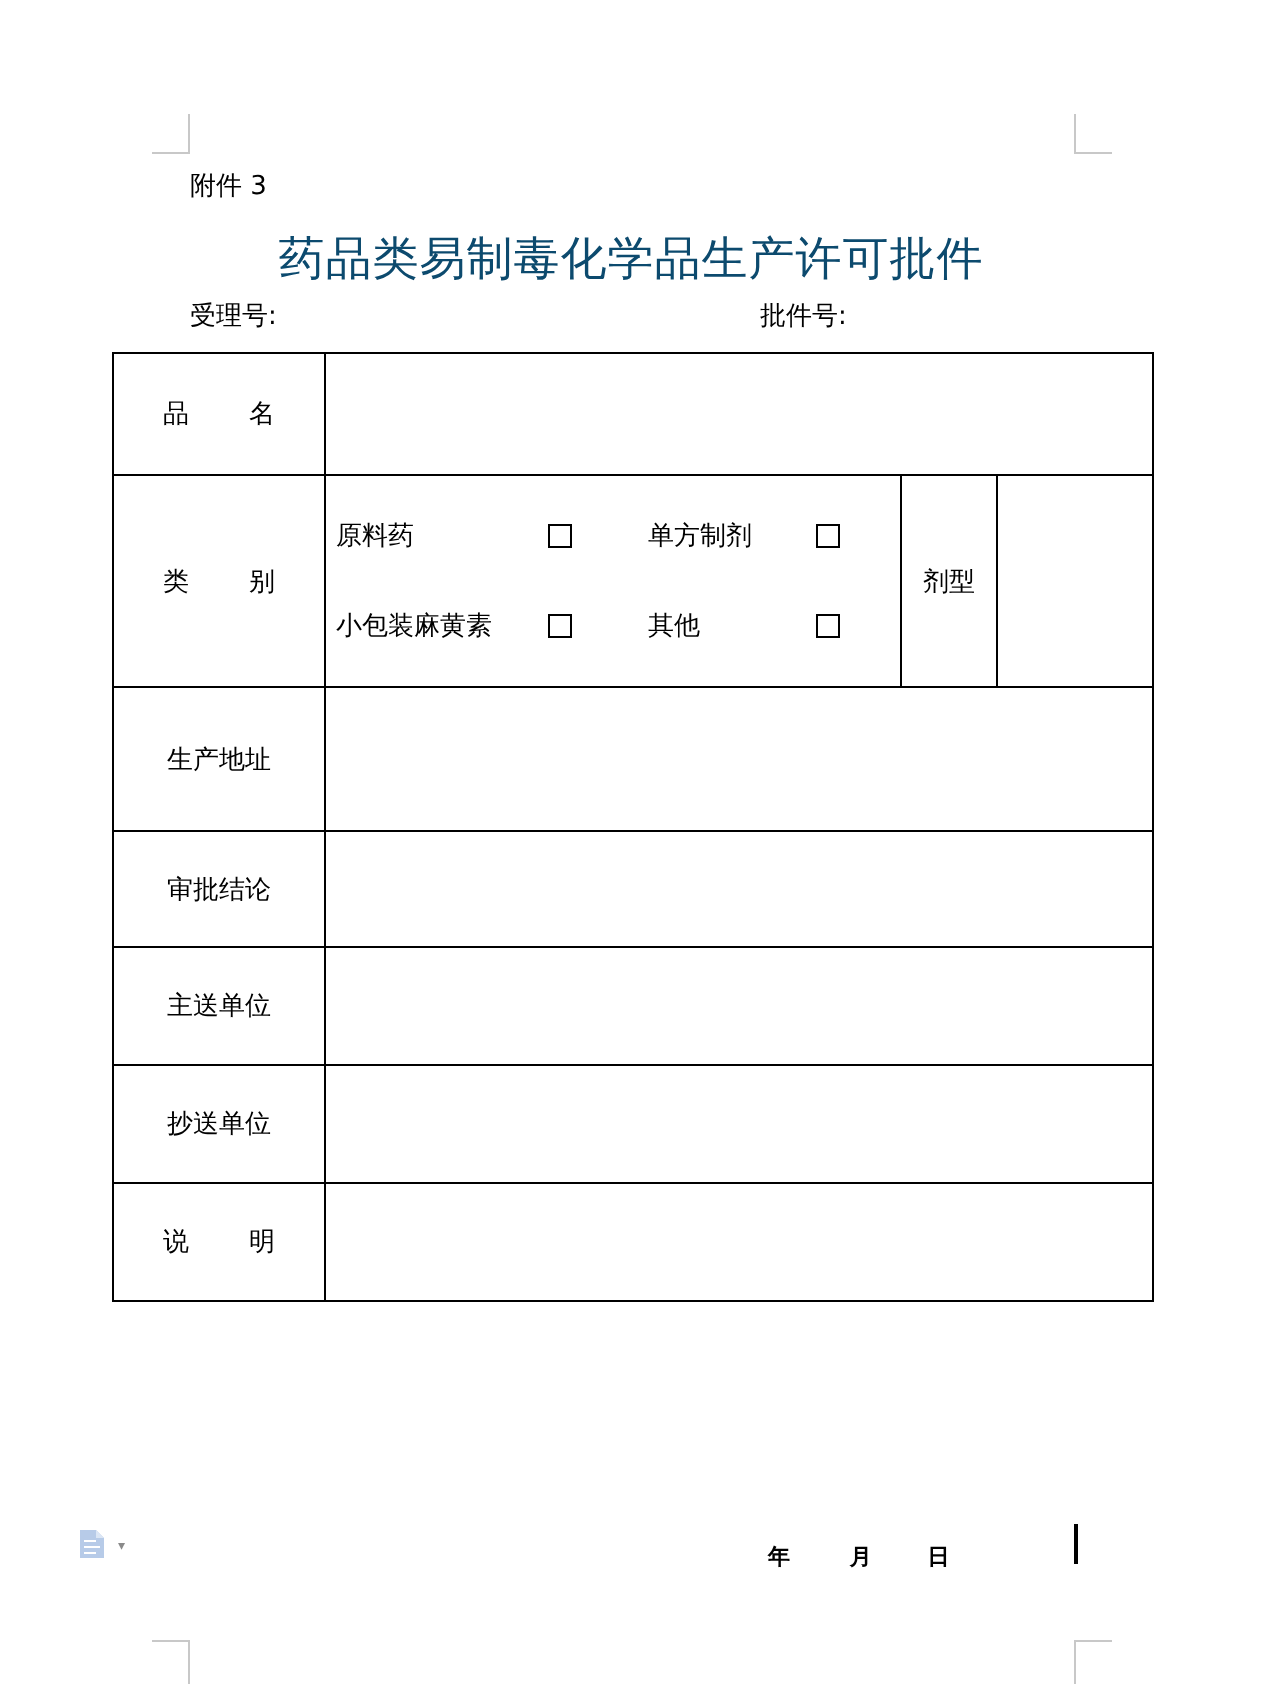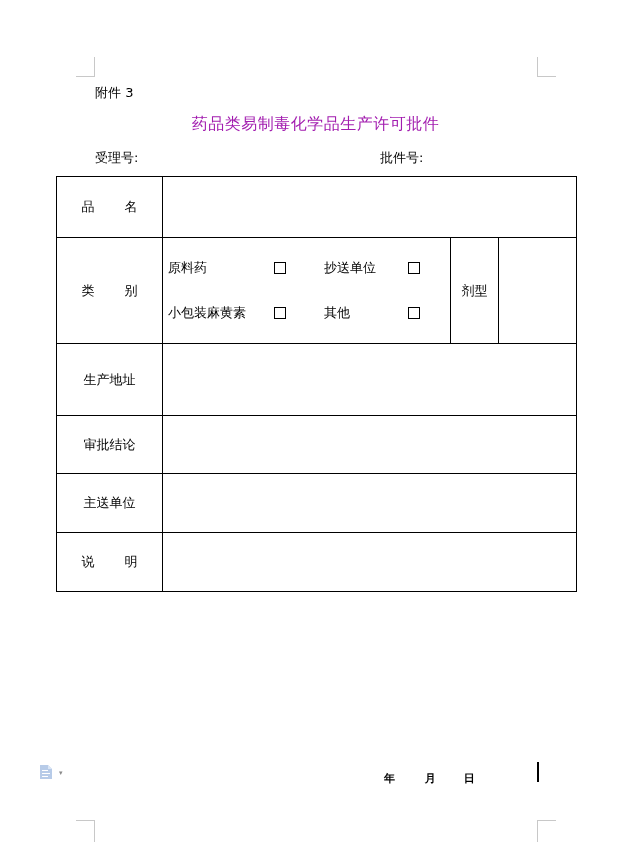"药品类易制毒化学品生产许可批件" .title { color: #a21caf -> #0c4a6e; font-size: 16px -> 23px }
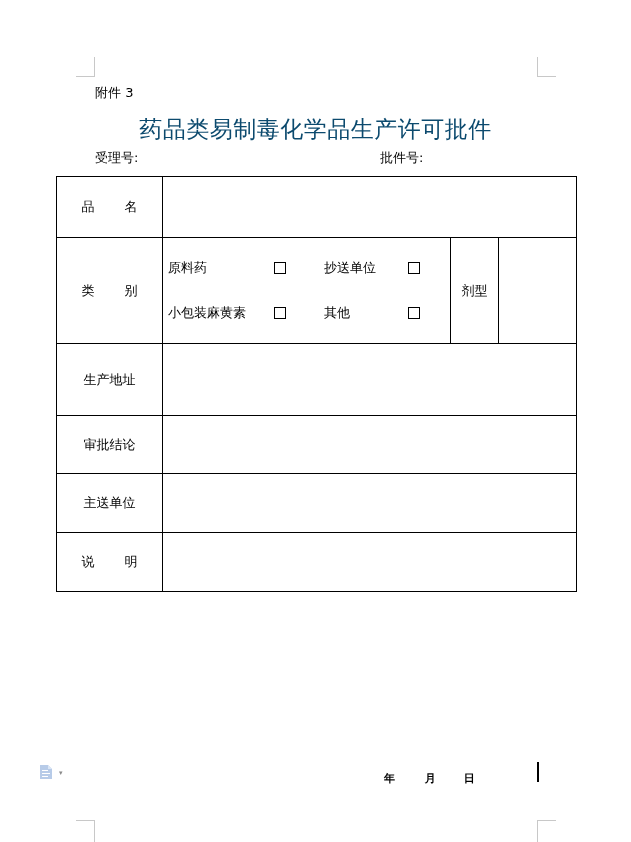"抄送单位" span.opt { text: 抄送单位 -> 单方制剂 }
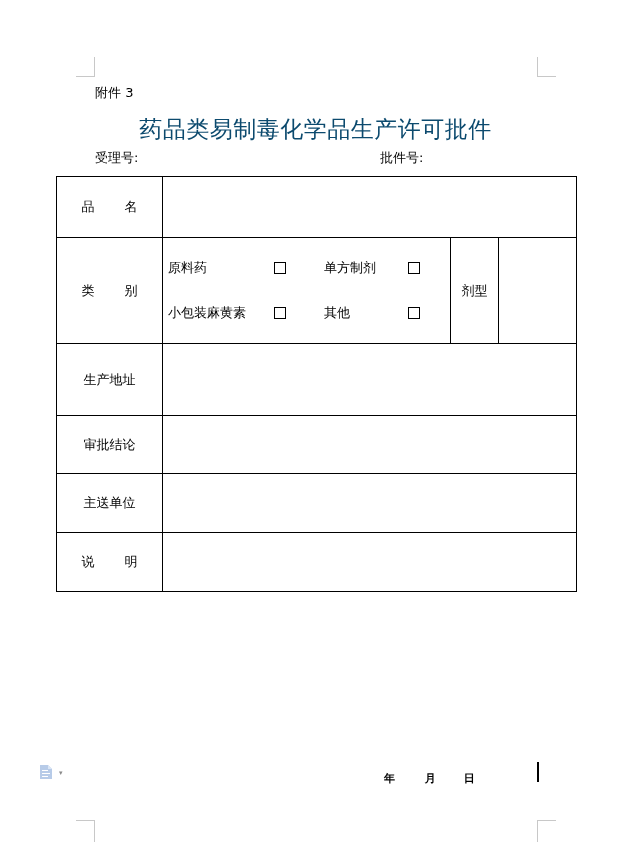"抄送单位" tr { html: none -> <tr> <td>抄送单位</td> <td></td> </tr> }
